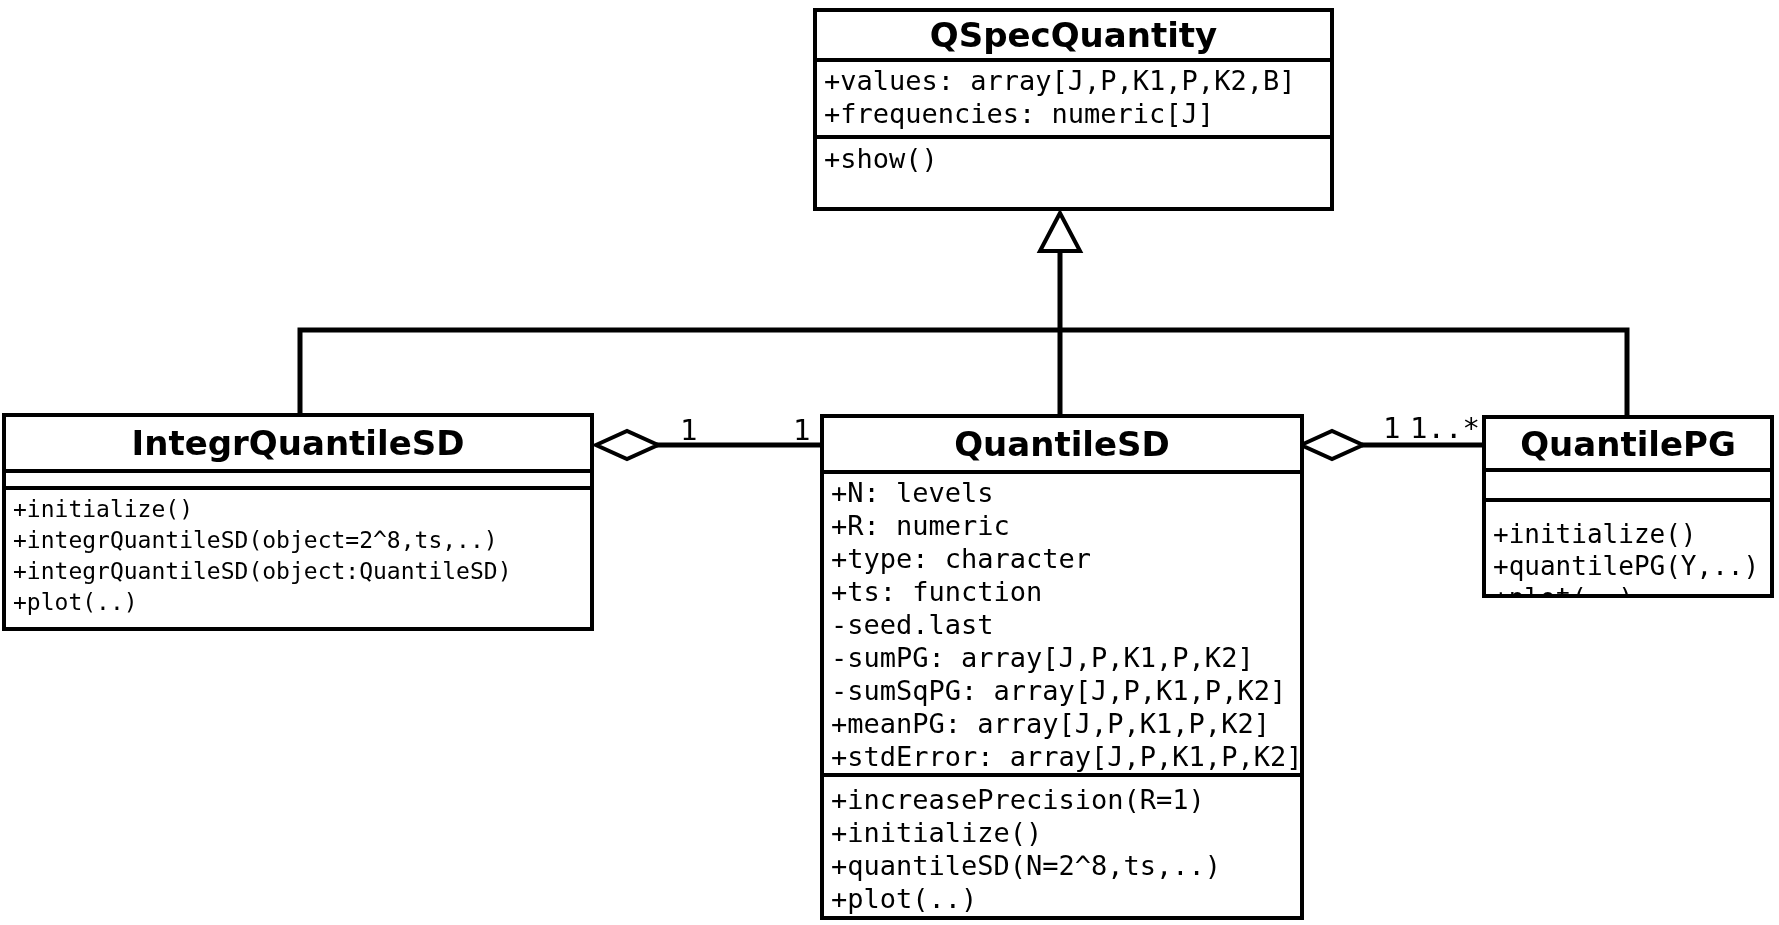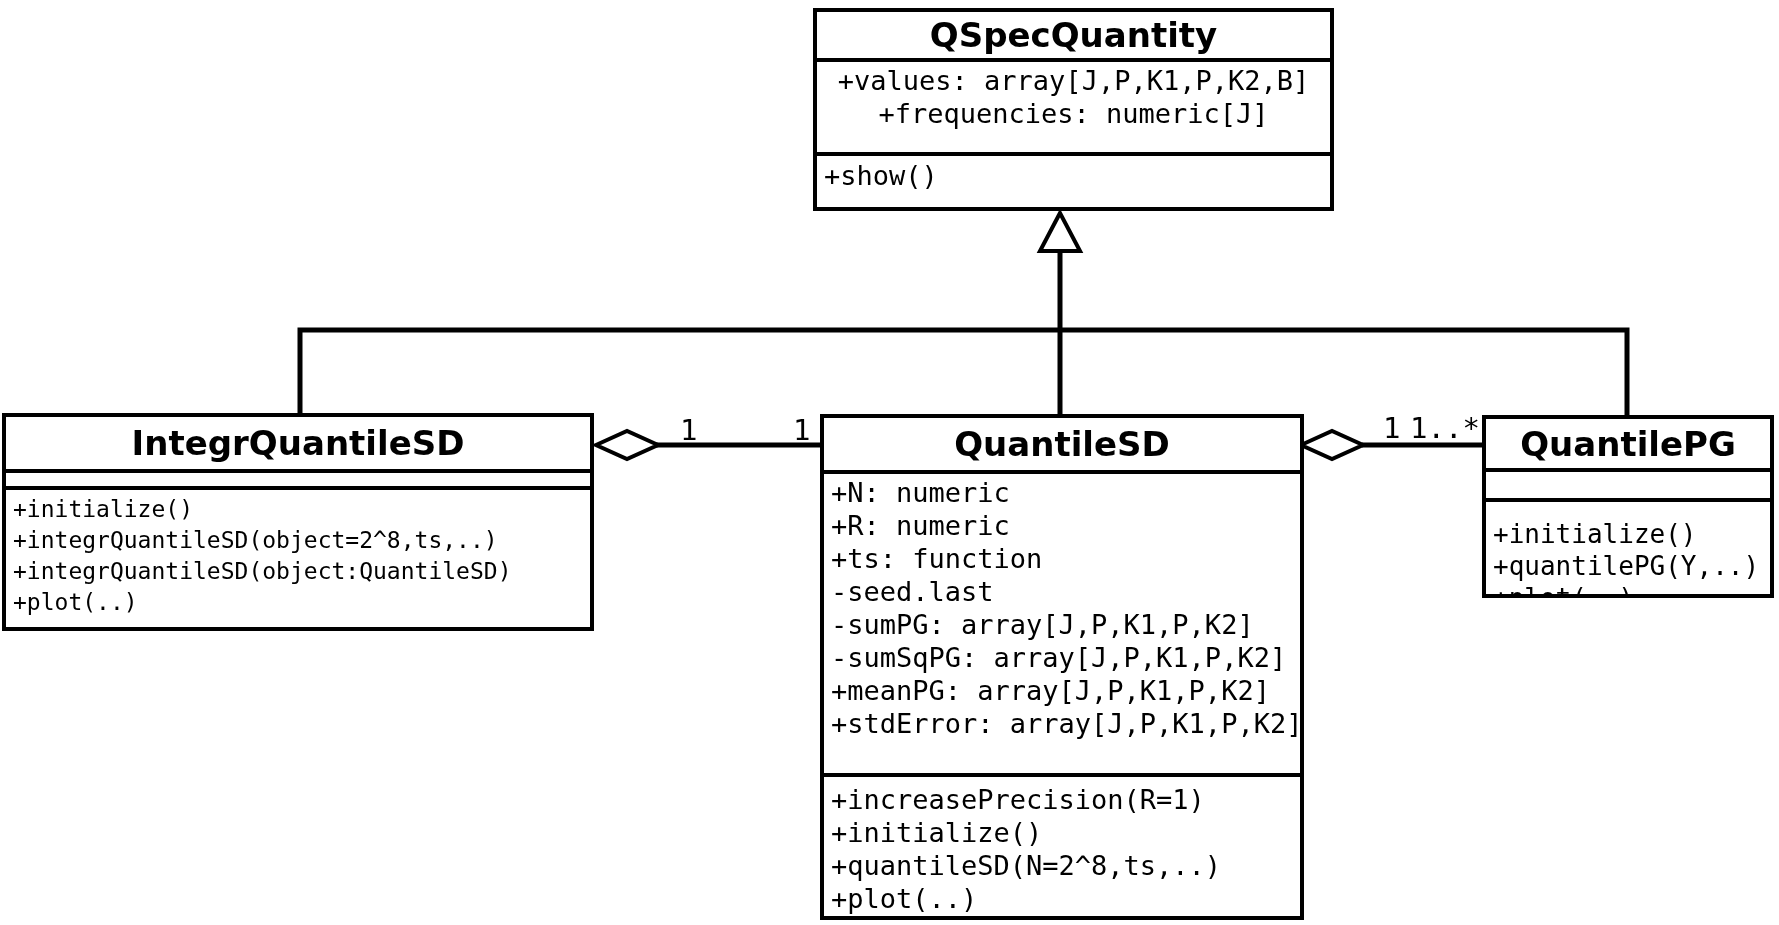"+values: array[J,P,K1,P,K2,B]" div.attrs { height: 94px -> 77px; text-align: center -> none }
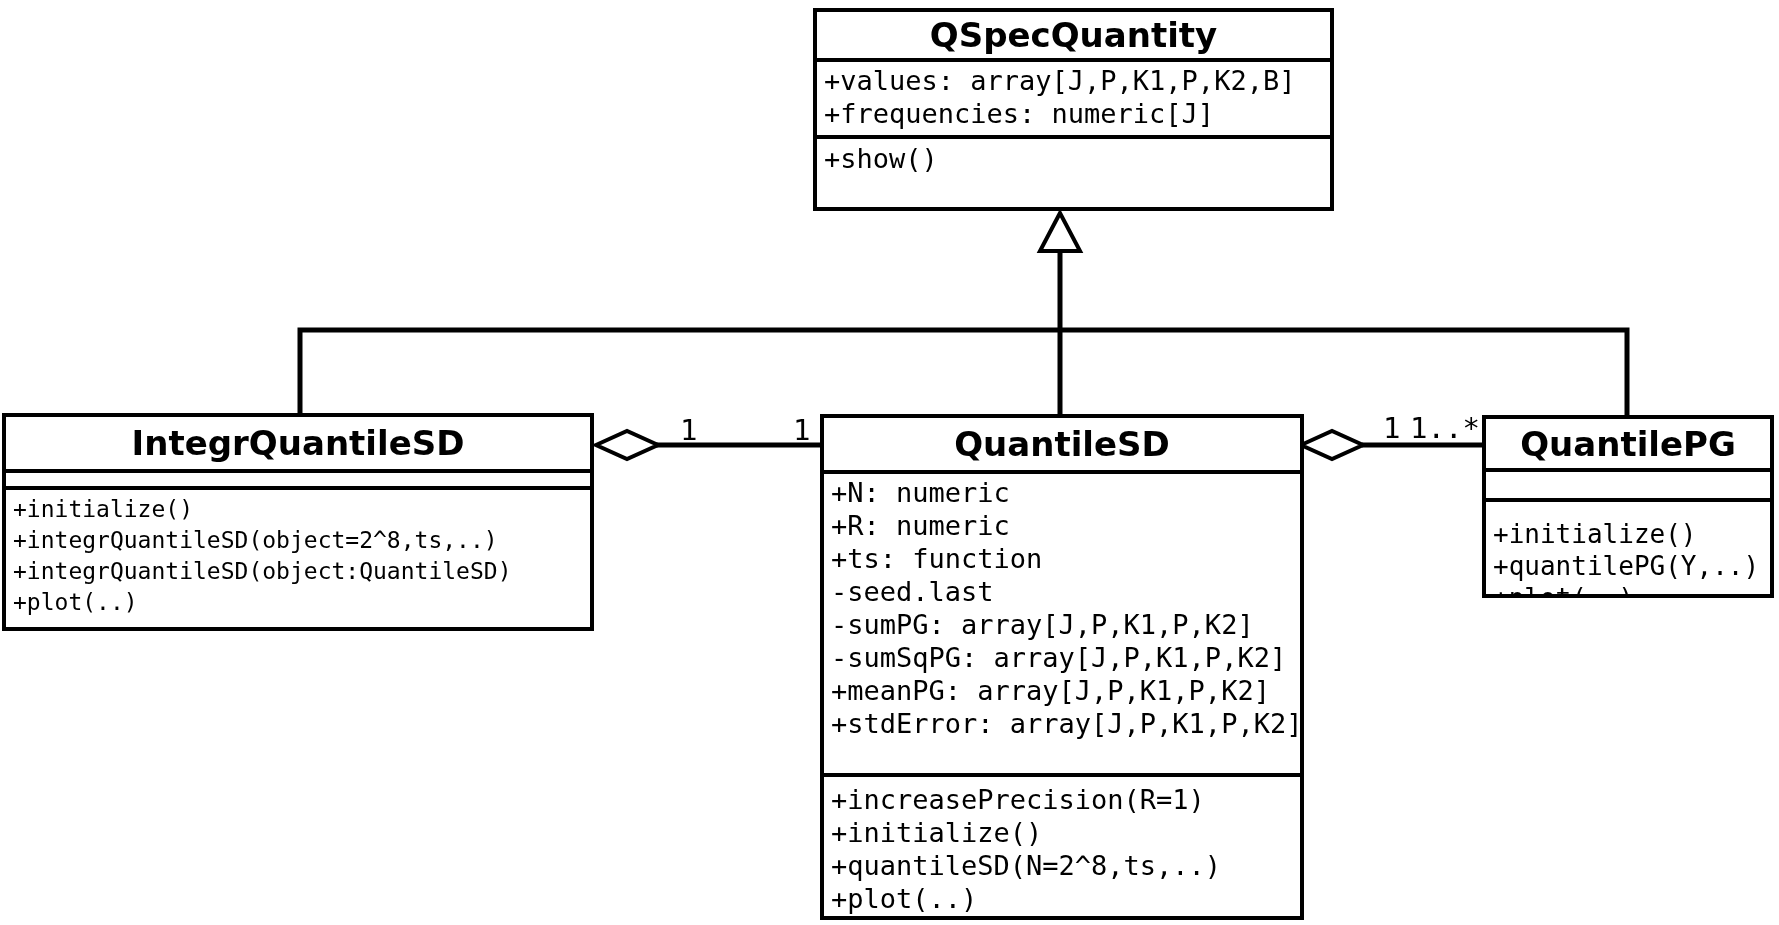"+N: numeric" div.member { text: numeric -> levels }
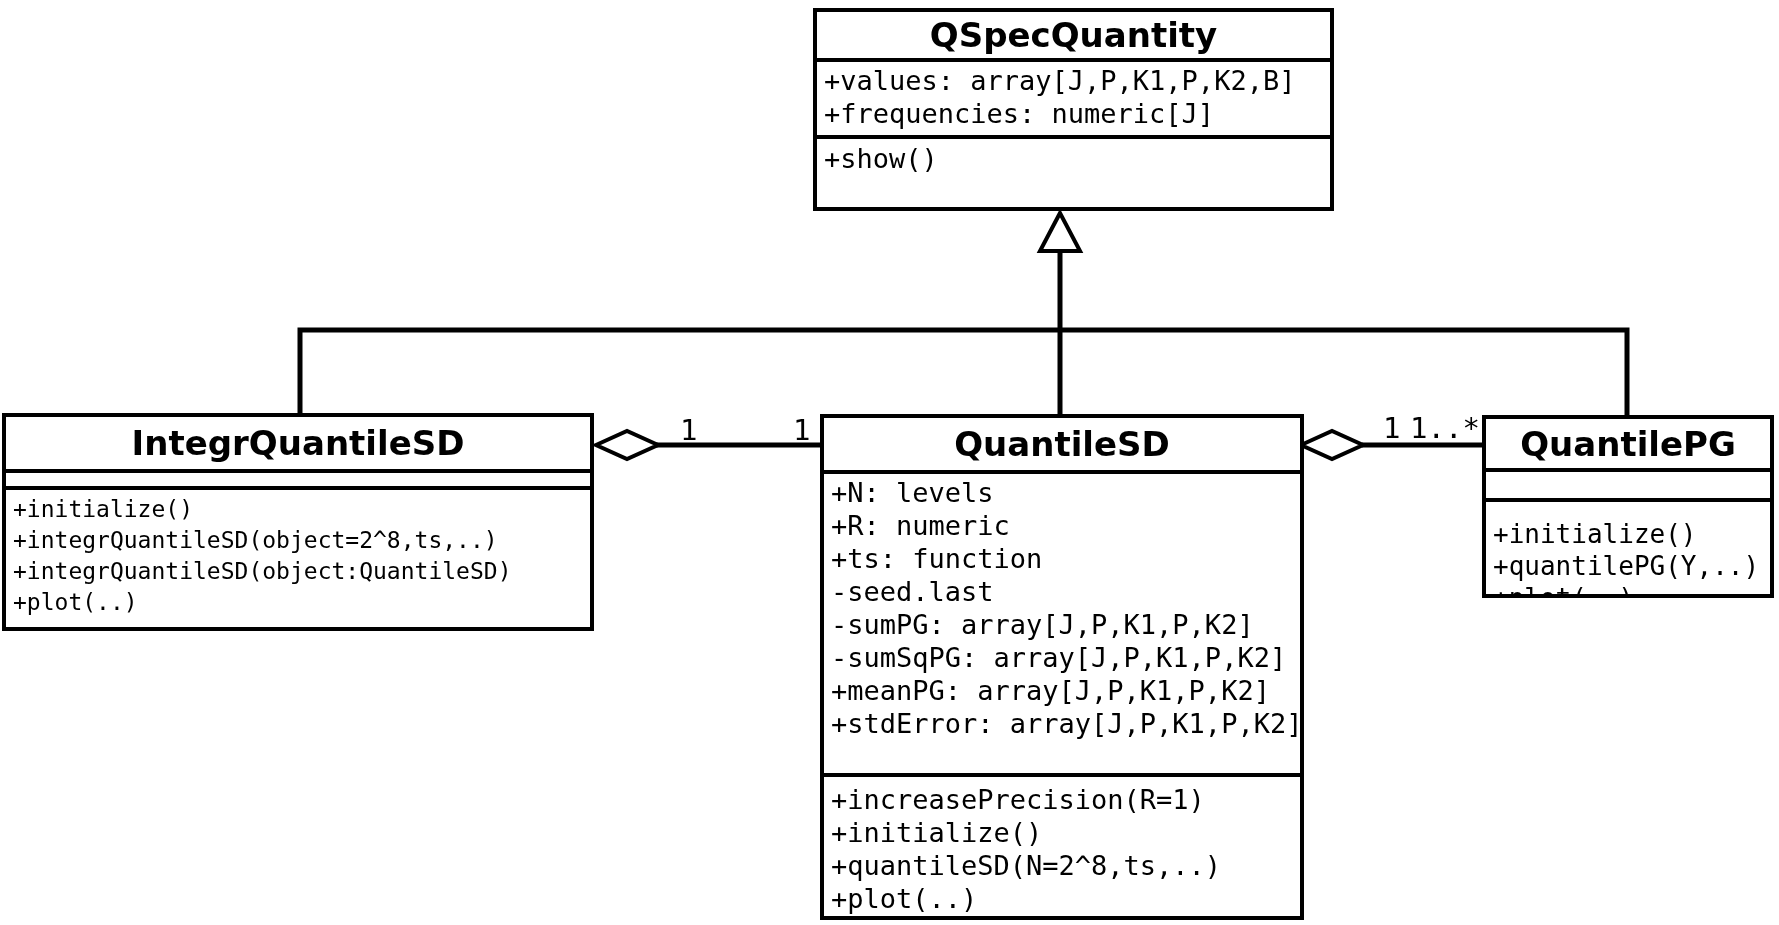"+type: character" div.member { html: none -> <div>+type: character</div> }
